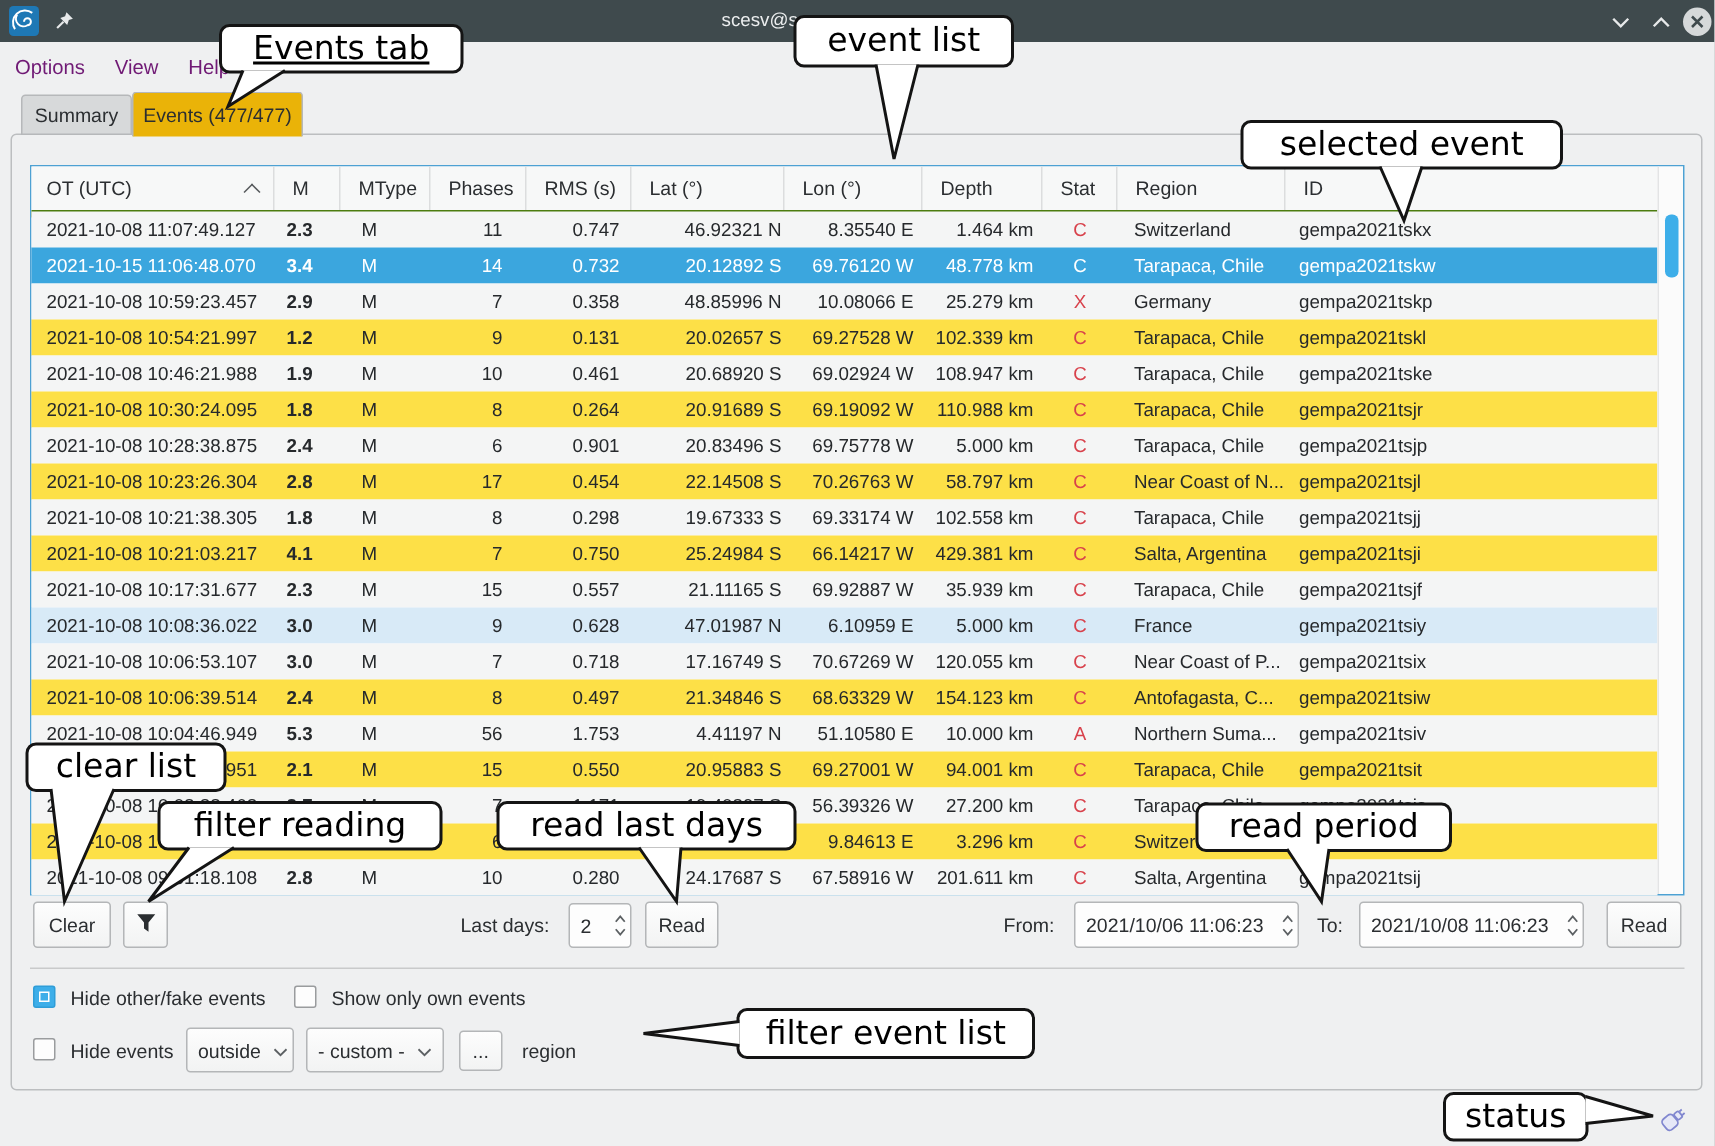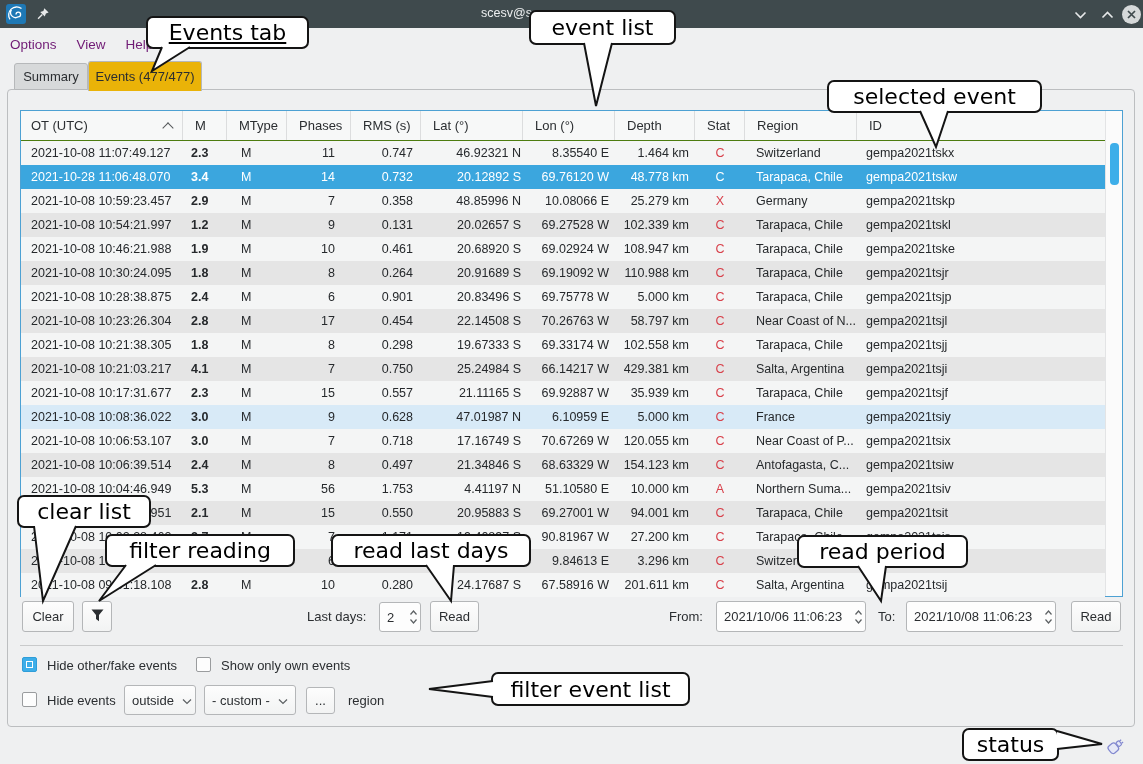"2021-10-28 11:06:48.070" div.cell { text: 2021-10-28 -> 2021-10-15 }
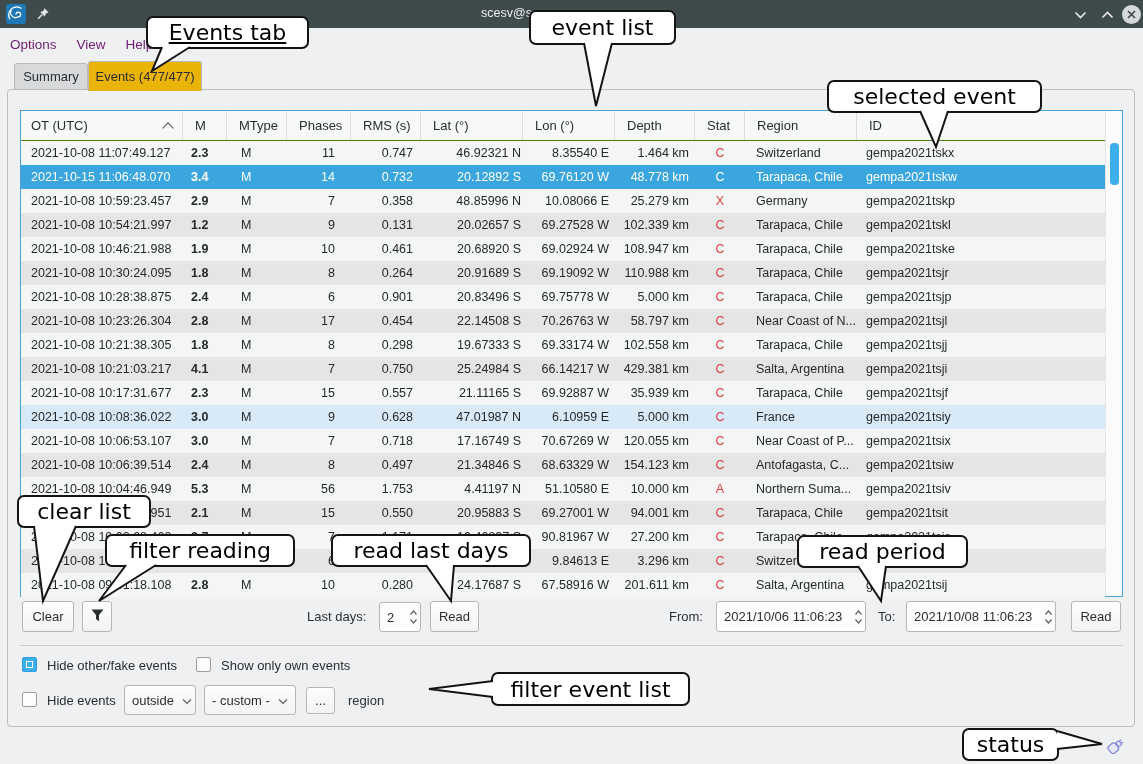"2021-10-08 10:54:21.997" .row.even { background: #e5e5e5 -> #fde047 }
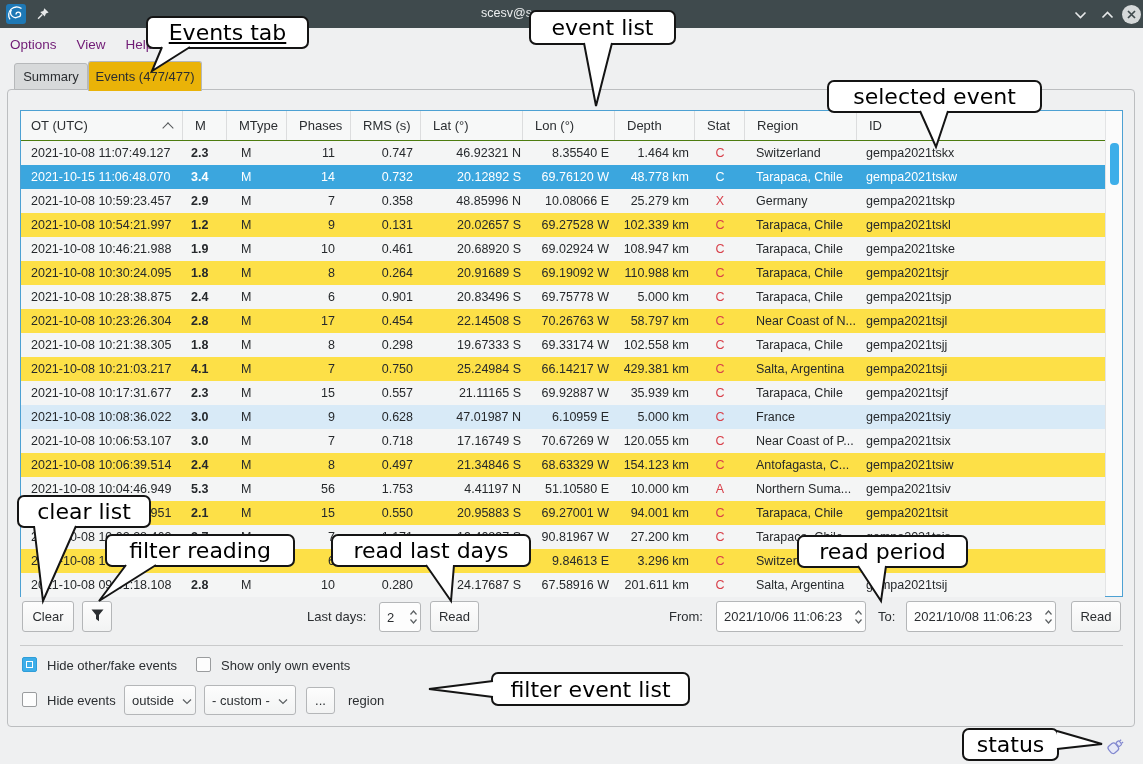"90.81967 W" div.cell { text: 90.81967 -> 56.39326 }
